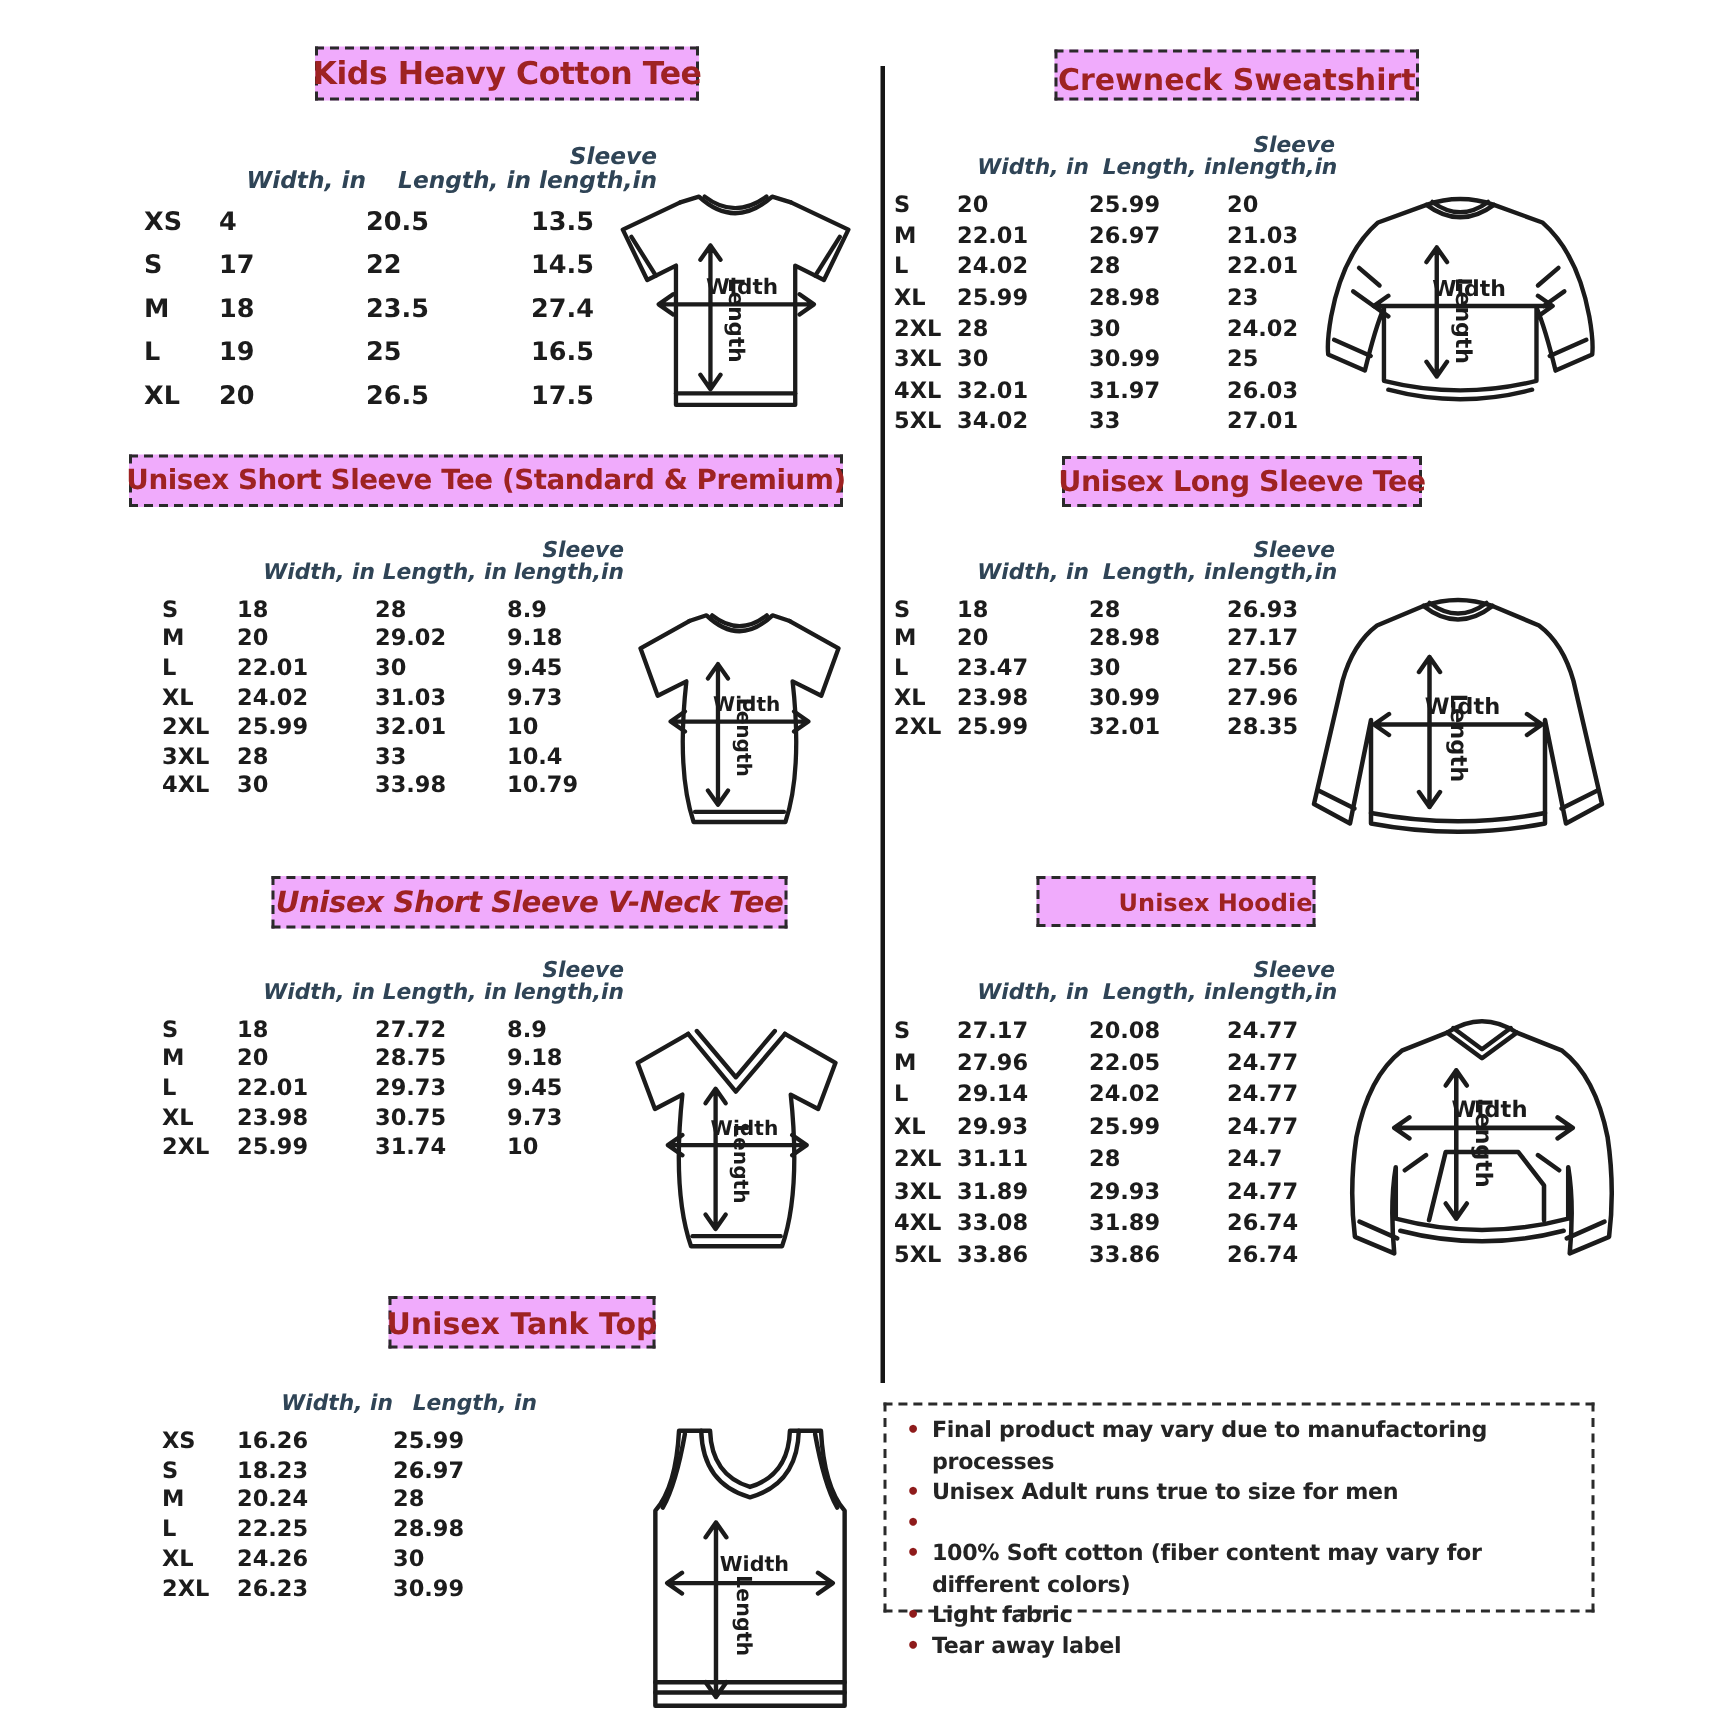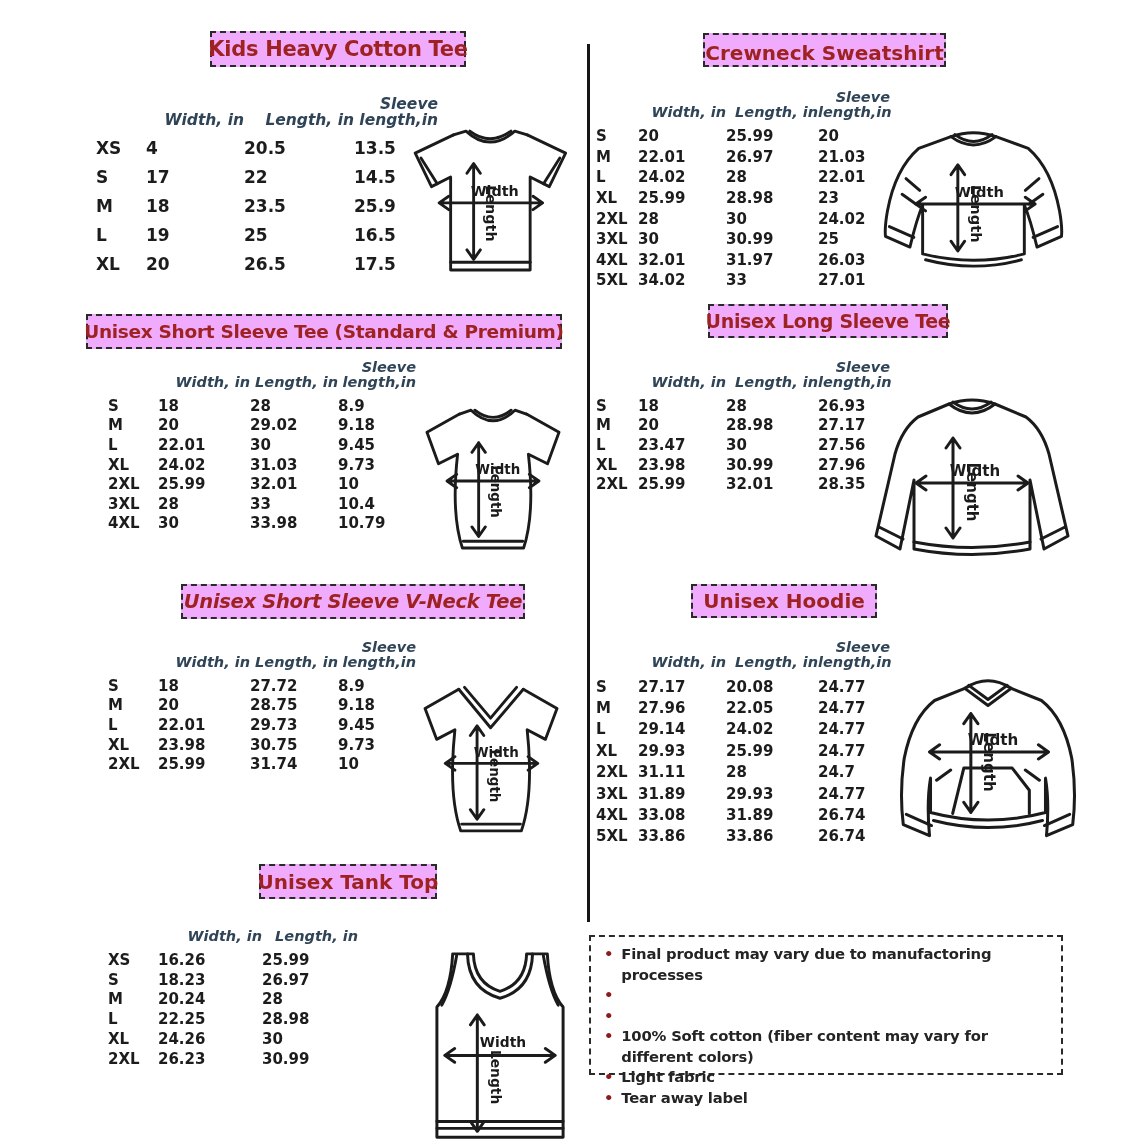"25.9" div.cell { text: 25.9 -> 27.4 }
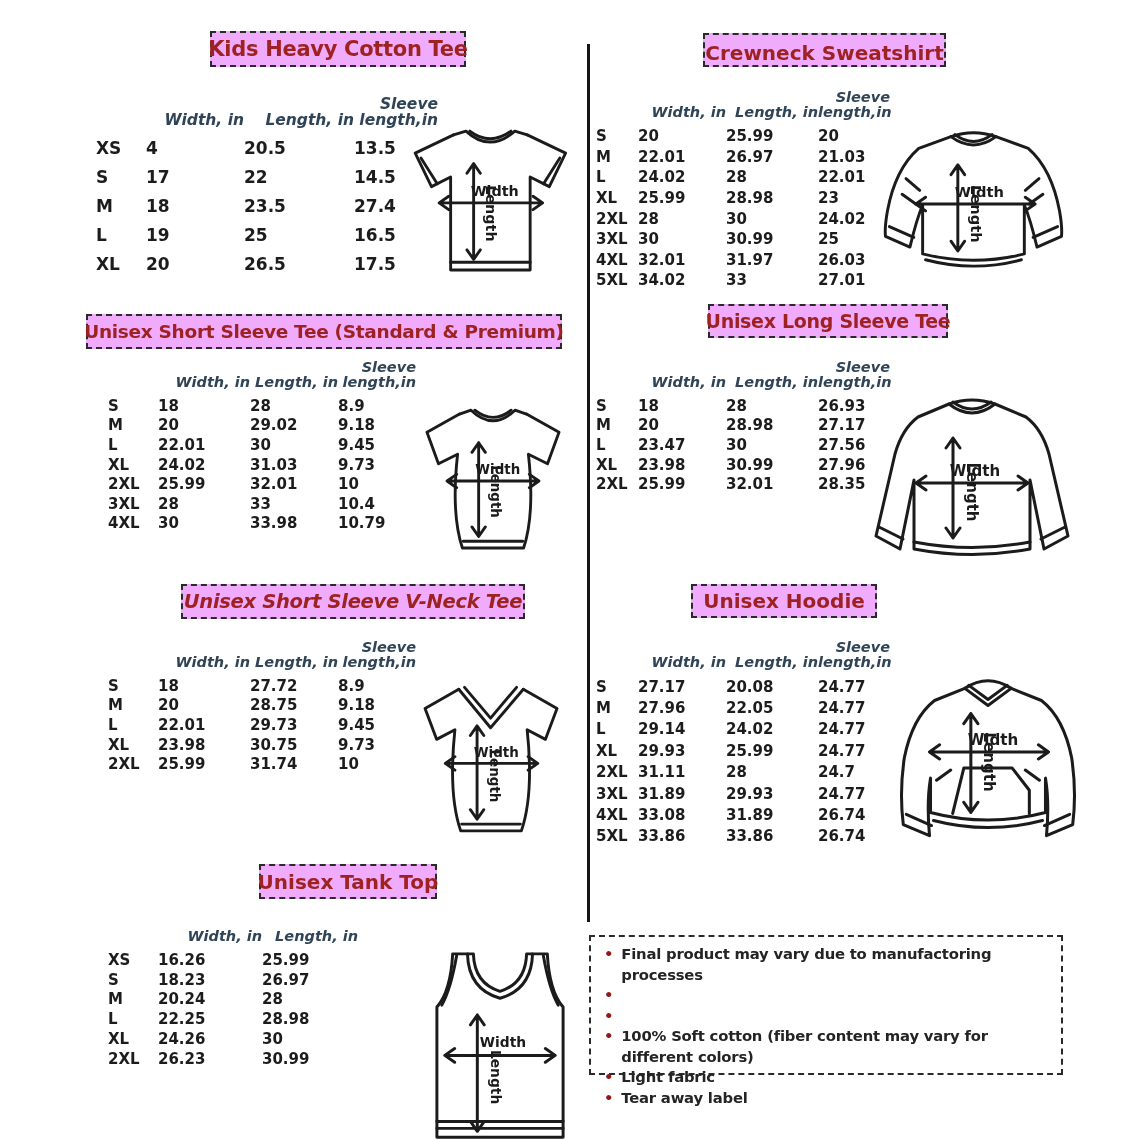"Unisex Short Sleeve Tee (Standard" #tt-ss { top: 314px -> 303px }
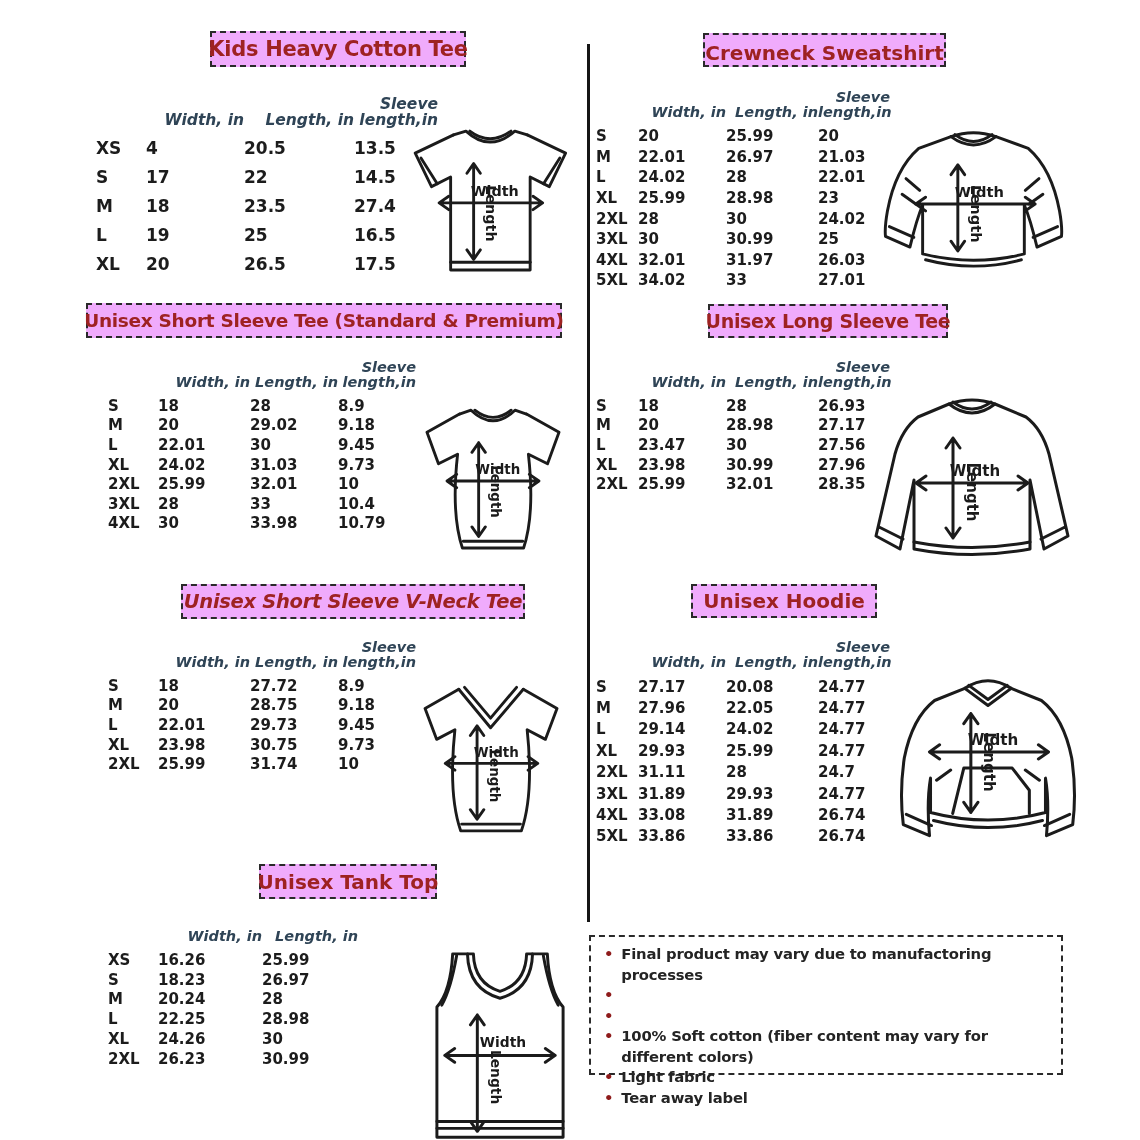"Unisex Hoodie" #tt-hd { font-size: 20px -> 16px; justify-content: none -> flex-end }
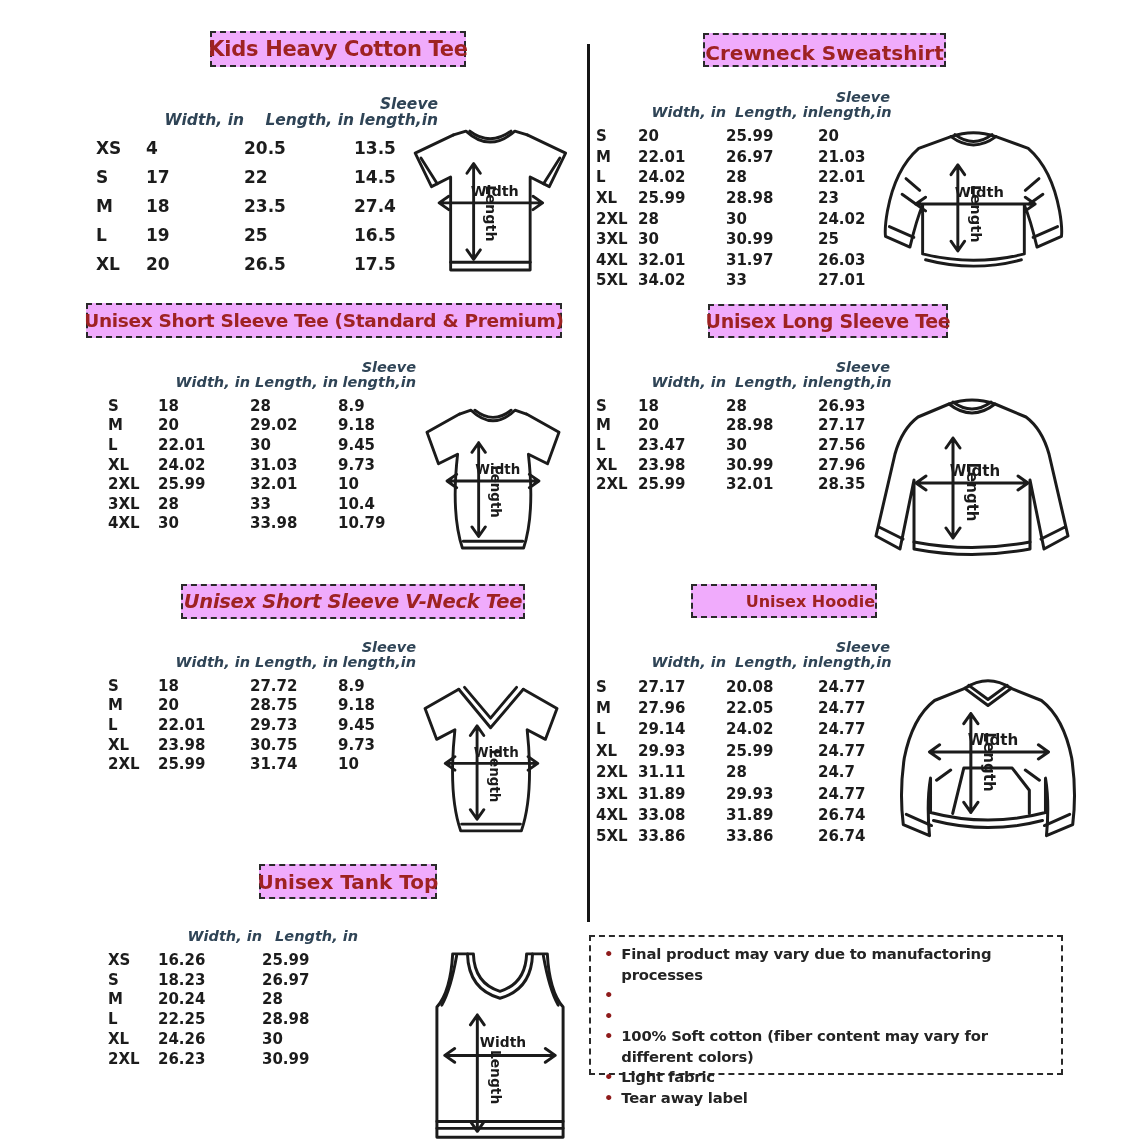"Unisex Adult runs true to" span { html: none -> <span>Unisex Adult runs true to size for men</span> }
